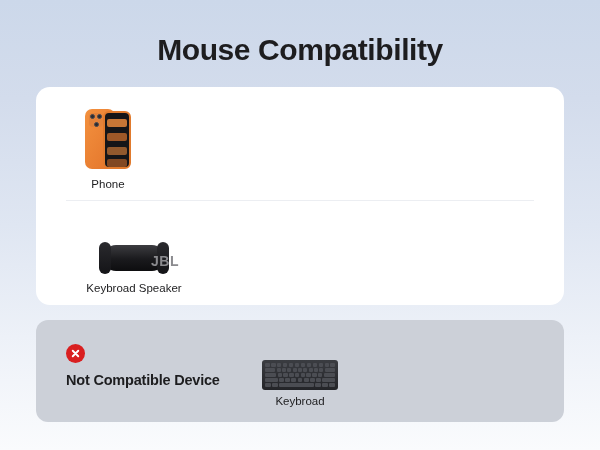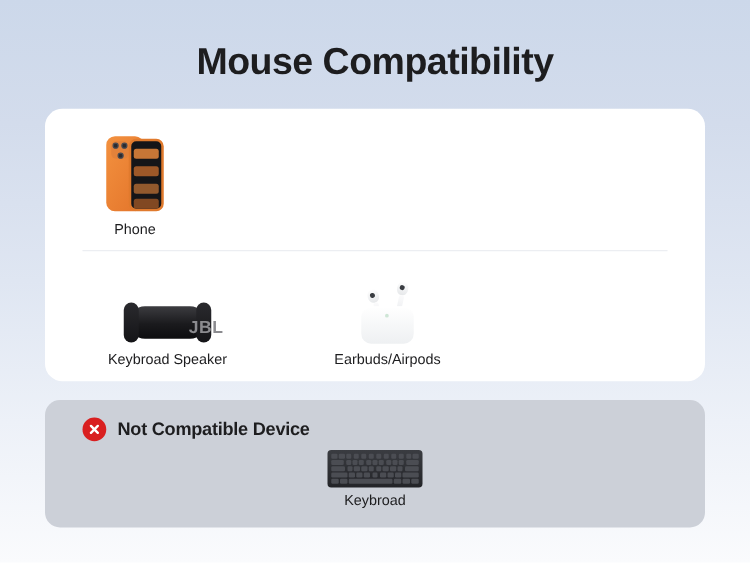"Earbuds/Airpods" div.device { html: <div> <div> <div> <div> <div></div> <div></div> </div> <div> <div></div> <div></div> </div> <div></div> </div> </div> <div>Earbuds/Airpods</div> </div> -> none }
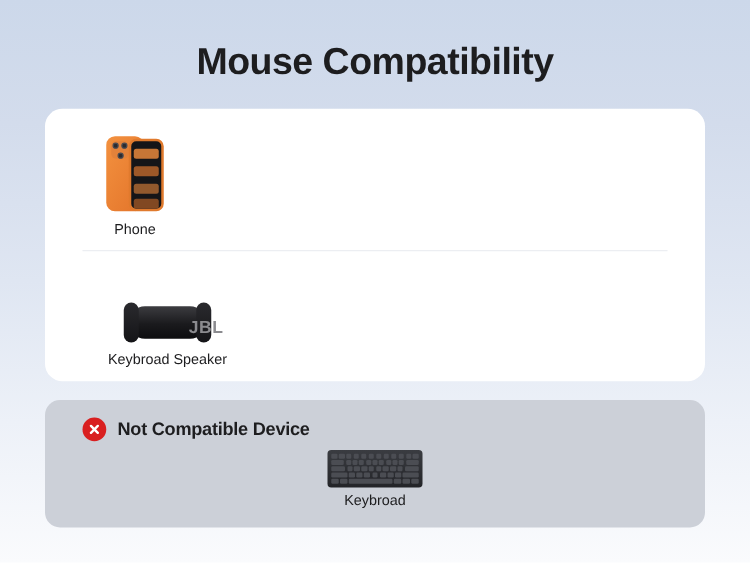"Not Compatible Device" .bad-header { align-items: center -> none; flex-direction: none -> column; top: 14px -> 24px }
